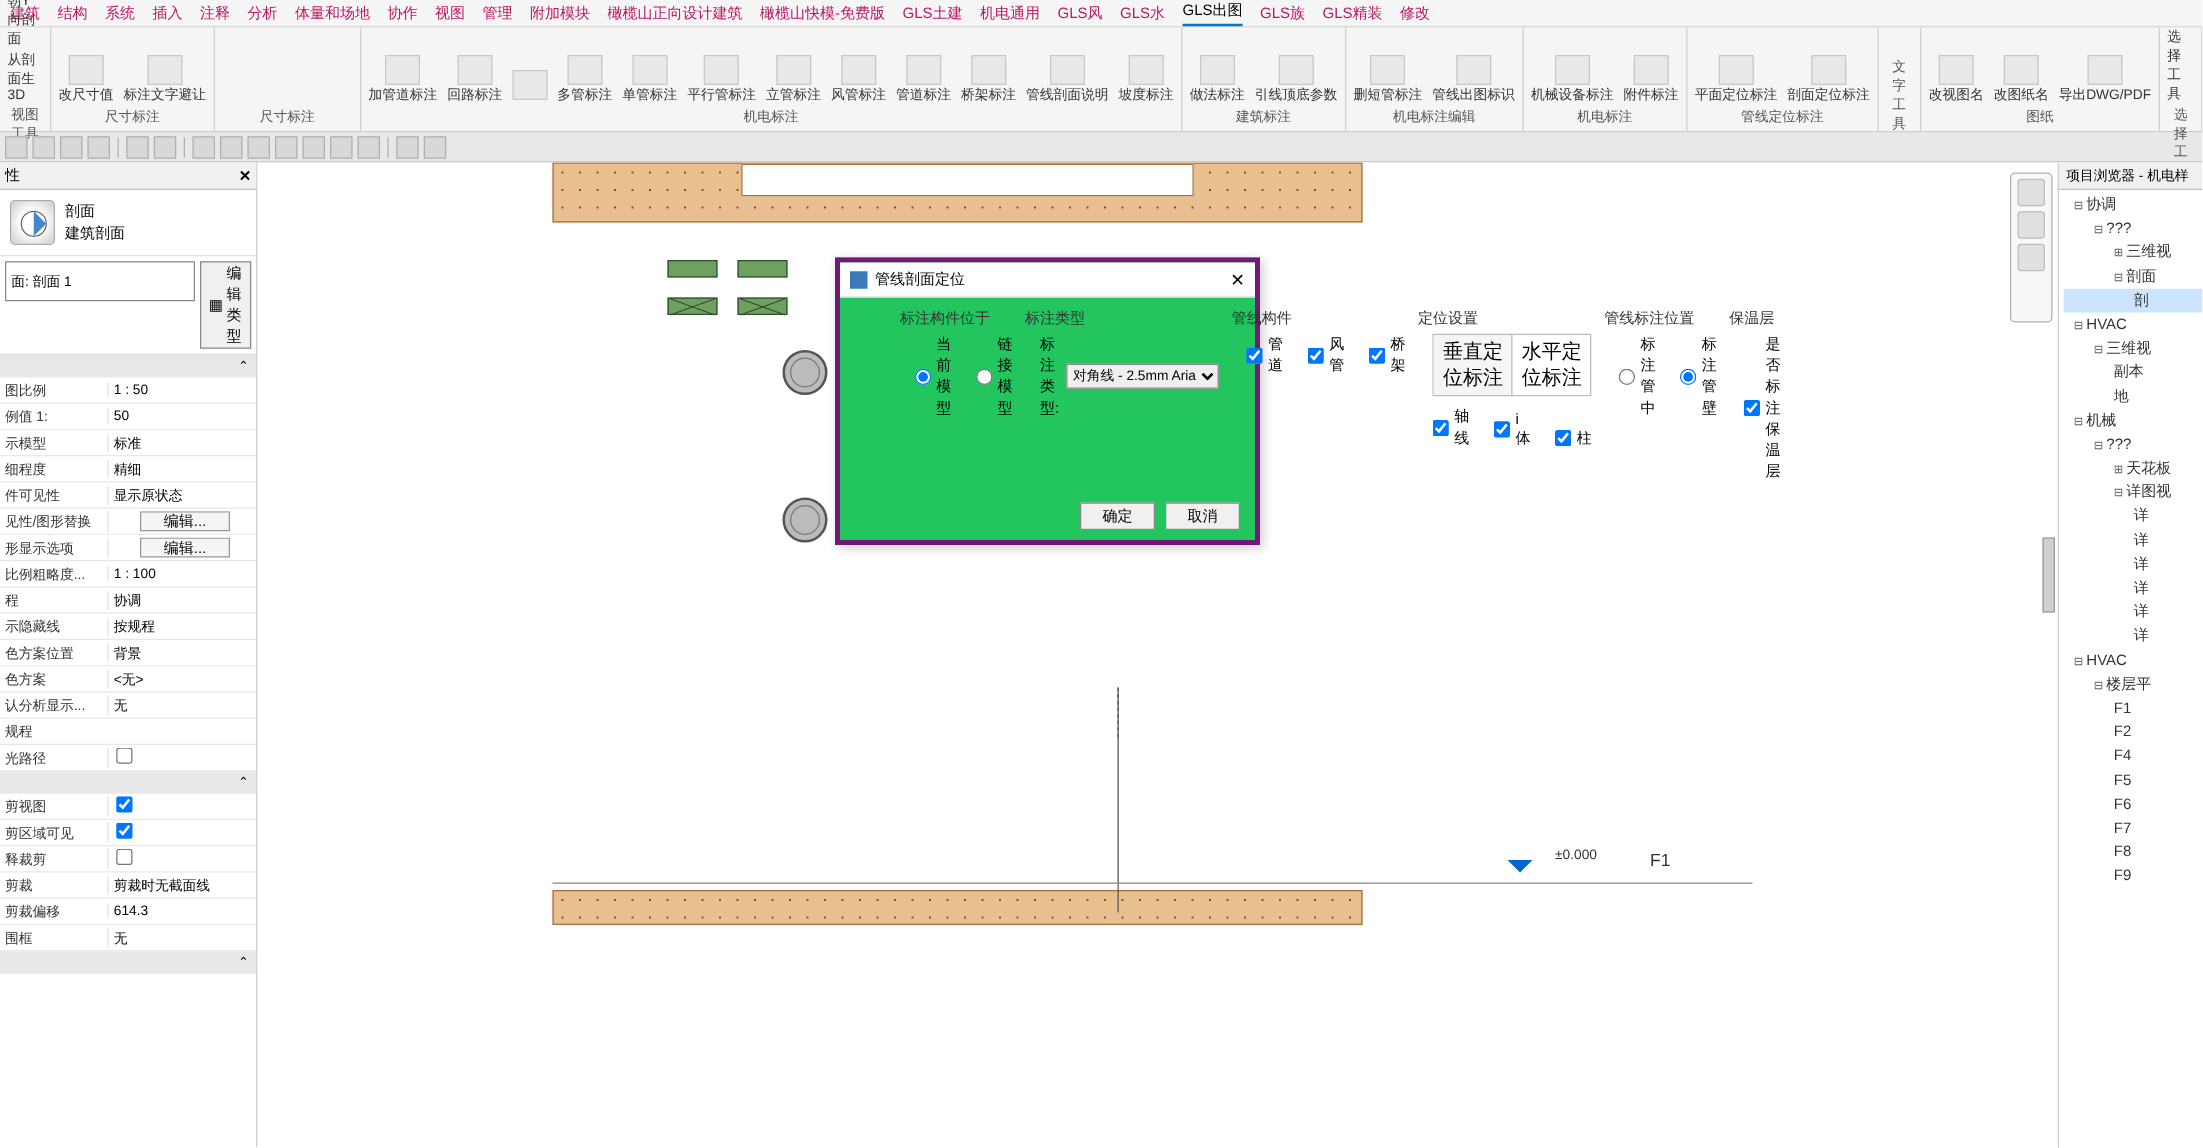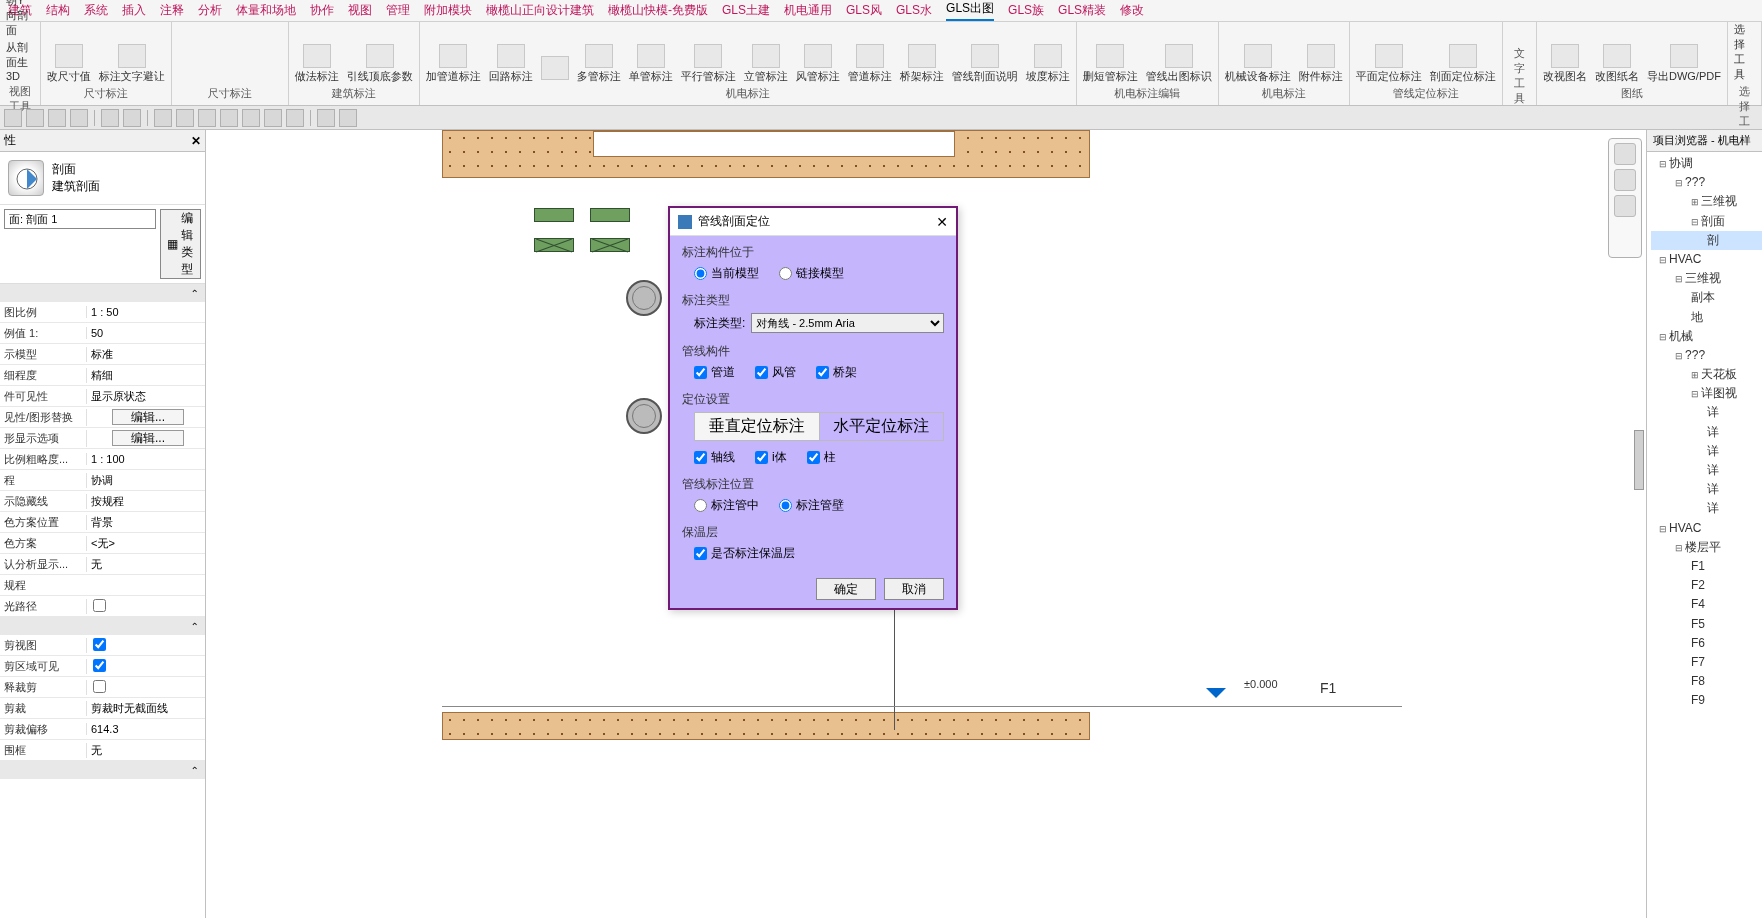"做法标注" div.ribbon-group { order: before "加管道标注" -> after "加管道标注" }
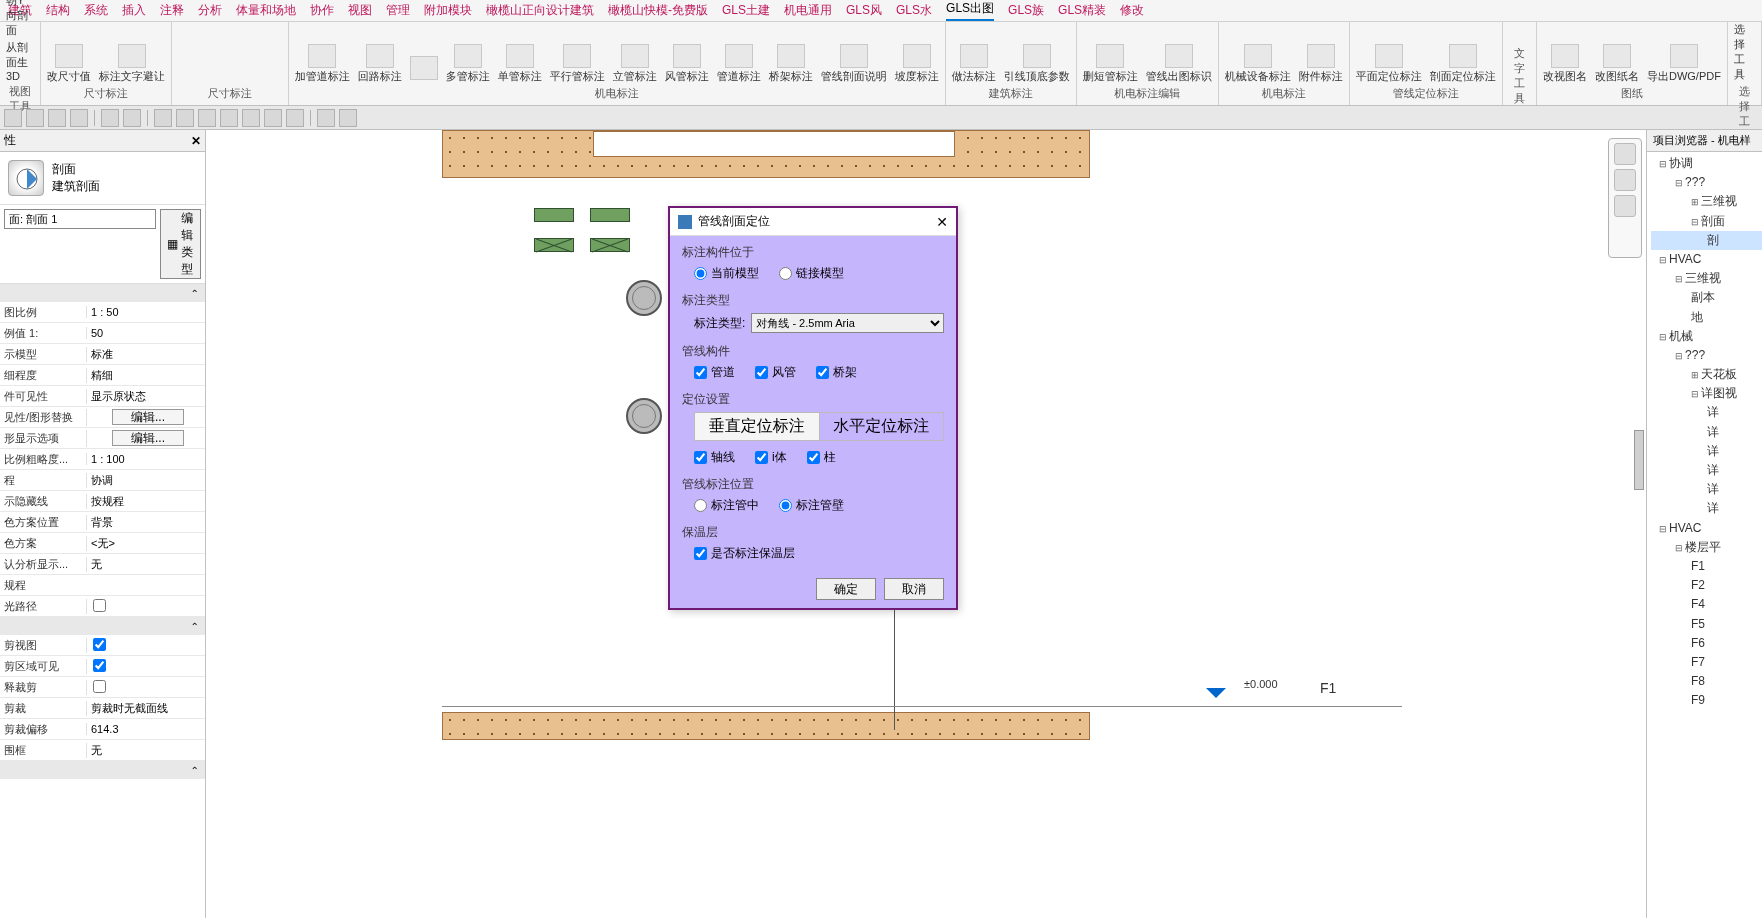"面: 剖面 1" .props-selector input { height: 20px -> 32px }
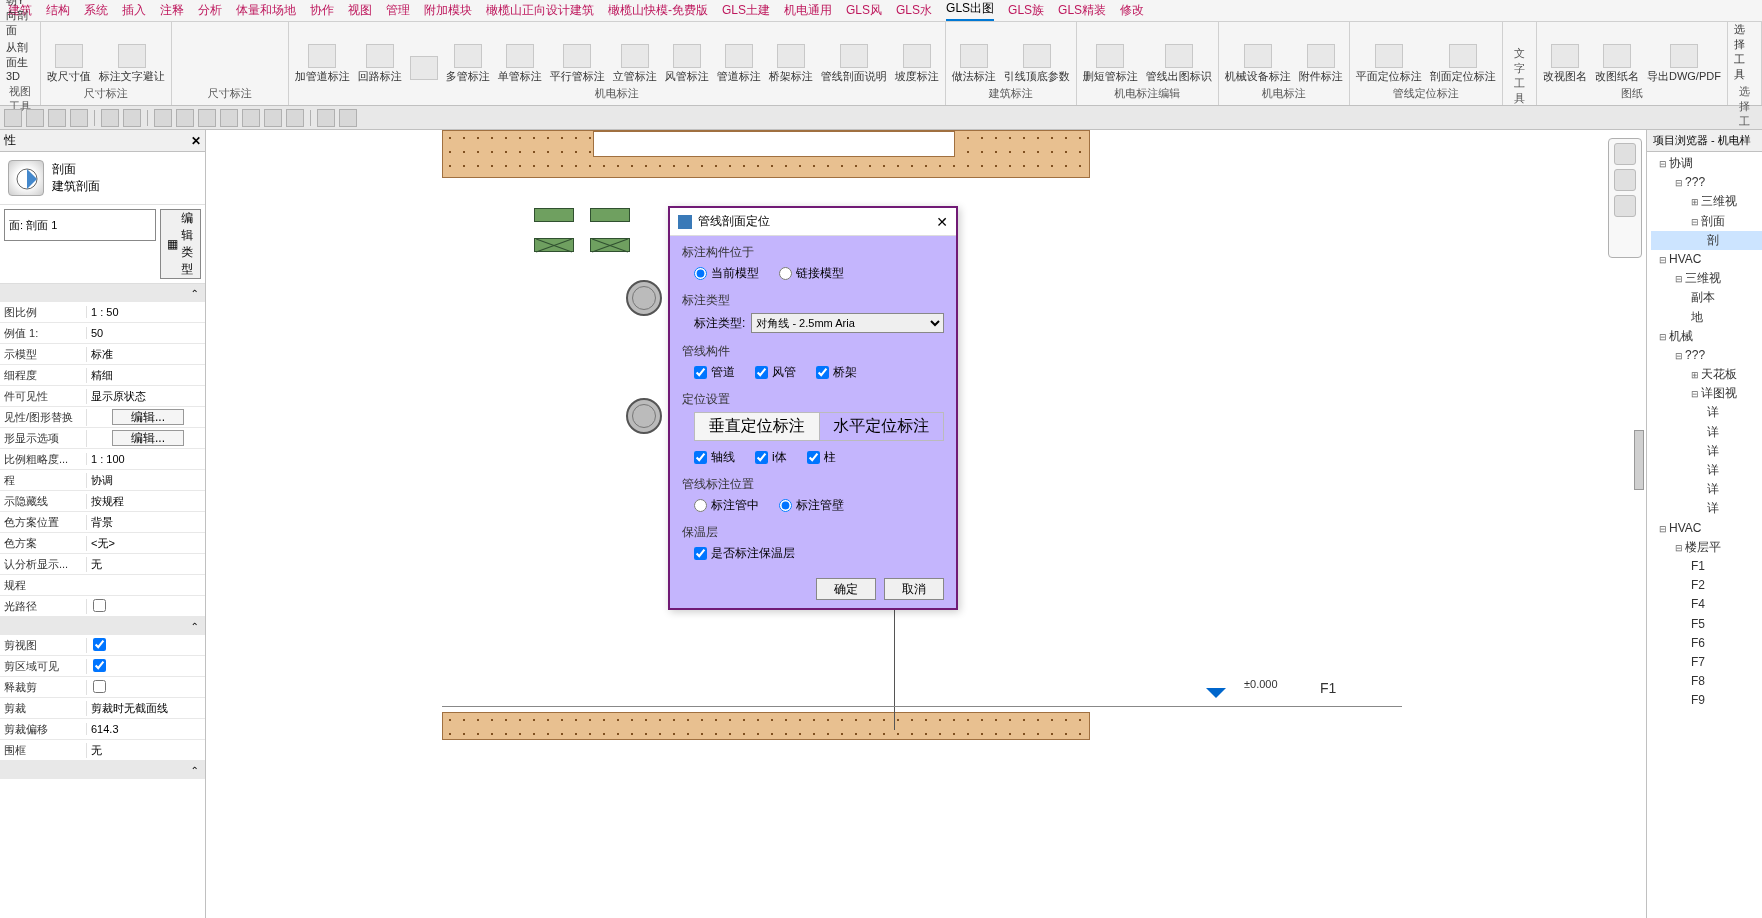"管线剖面定位" .dialog { background: #c4b5fd -> #22c55e; border: 2px solid #701a75 -> 4px solid #701a75; width: 290px -> 340px }
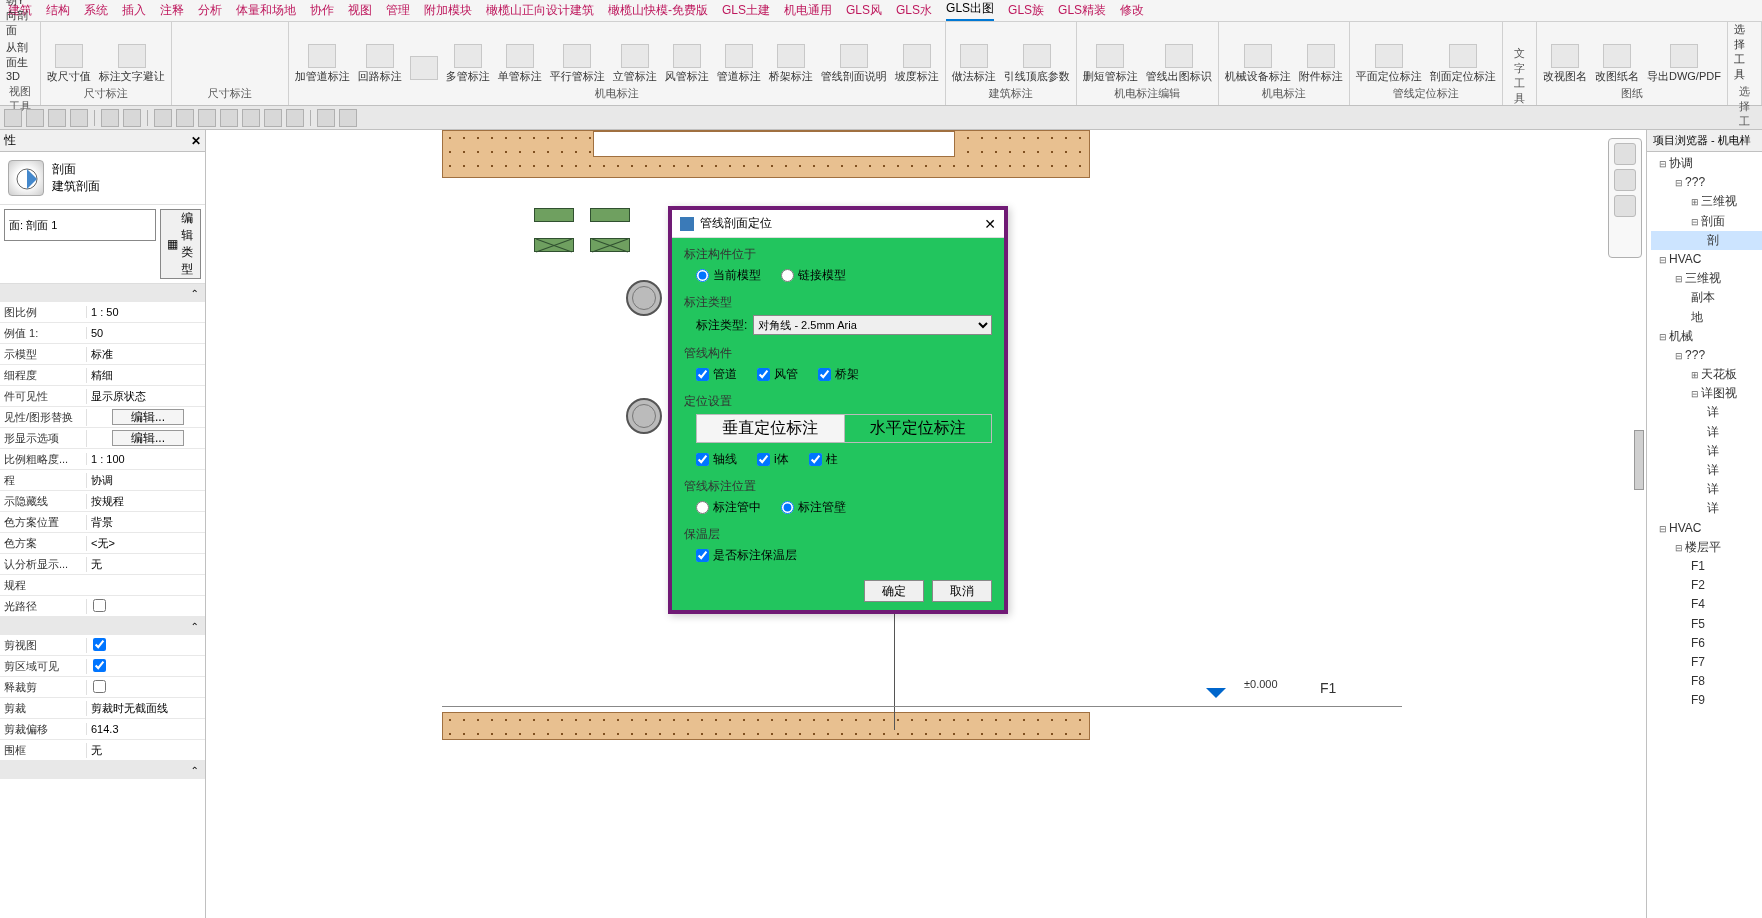"标注构件位于" .dialog-body { flex-direction: column -> row; margin-left: none -> 36px }
